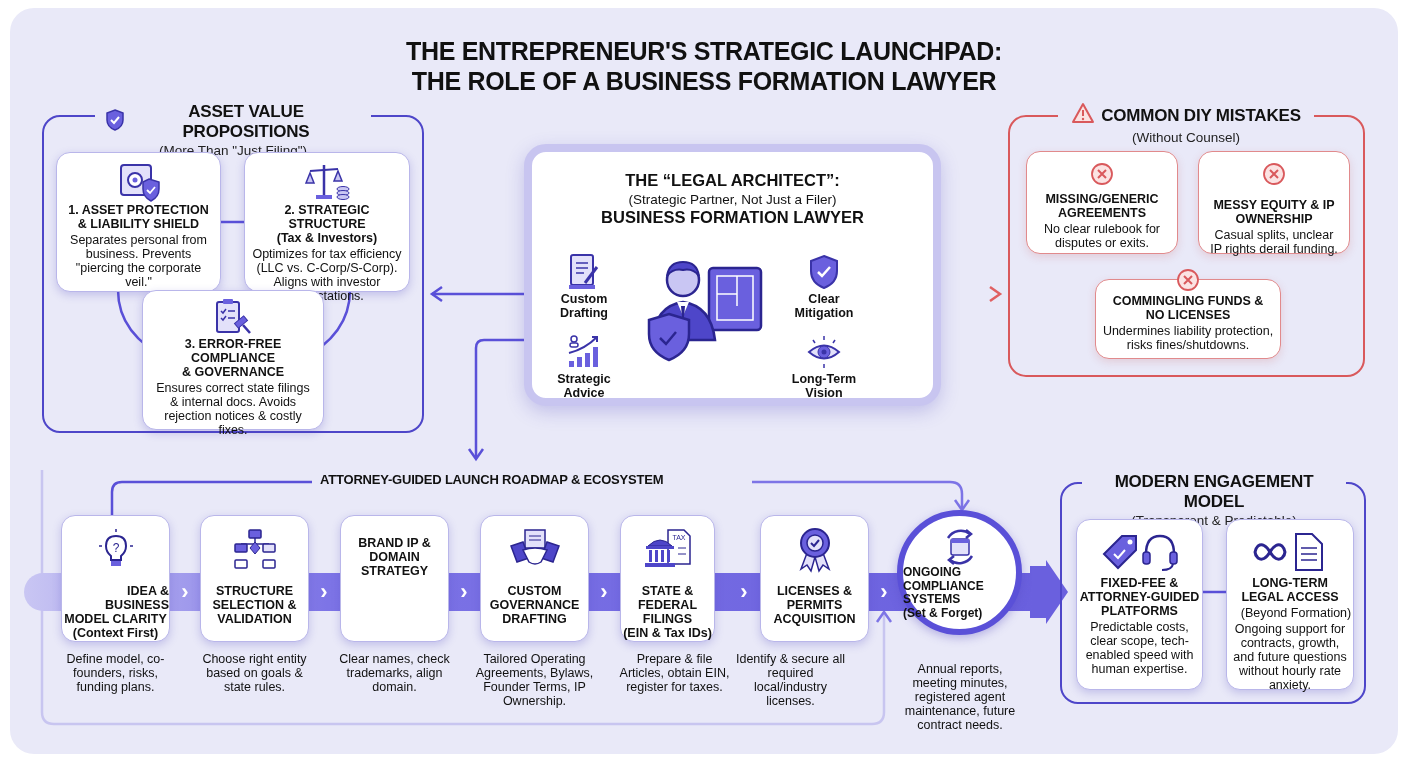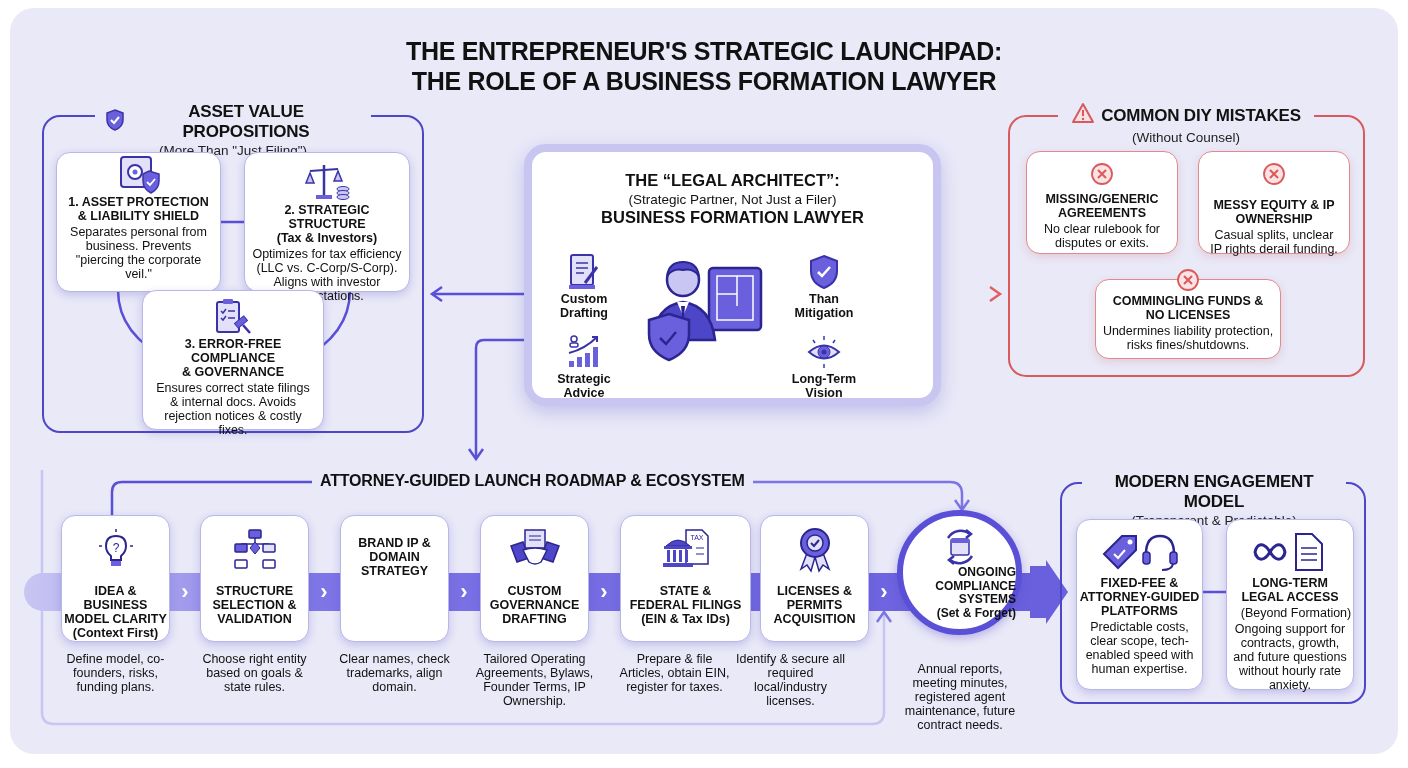"1. ASSET PROTECTION" div.card { padding-top: none -> 8px }
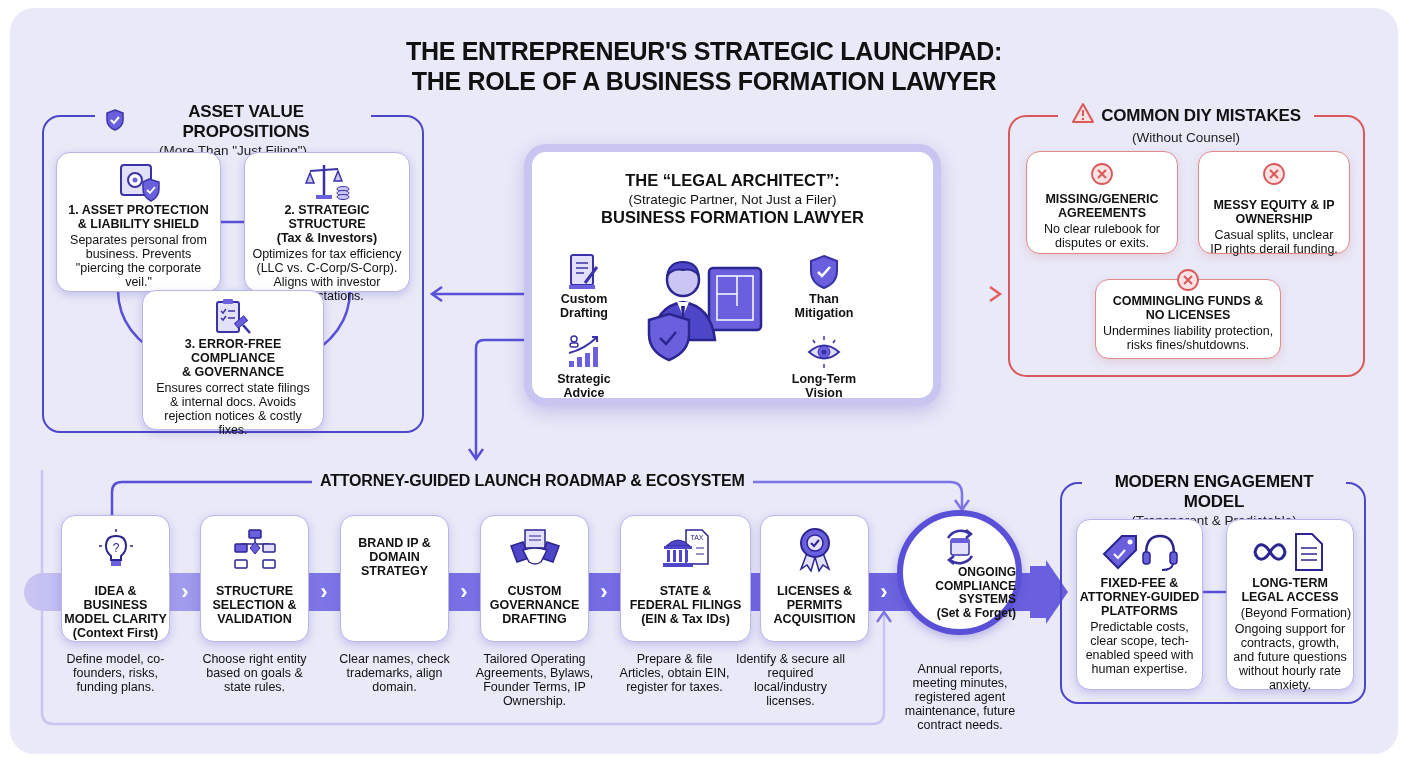"Than" div { text: Than -> Clear }
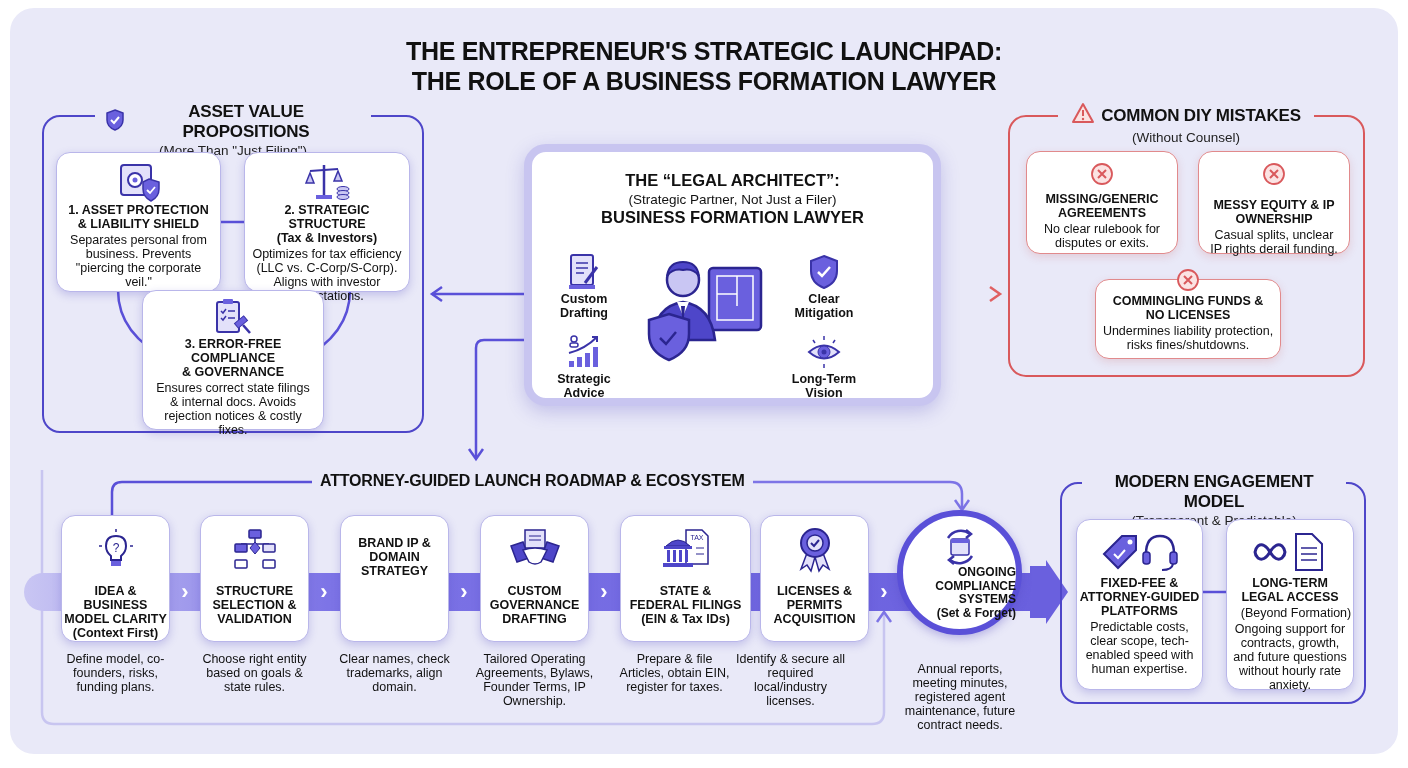"ATTORNEY-GUIDED LAUNCH ROADMAP &" .roadmap-title { font-size: 16px -> 13px }
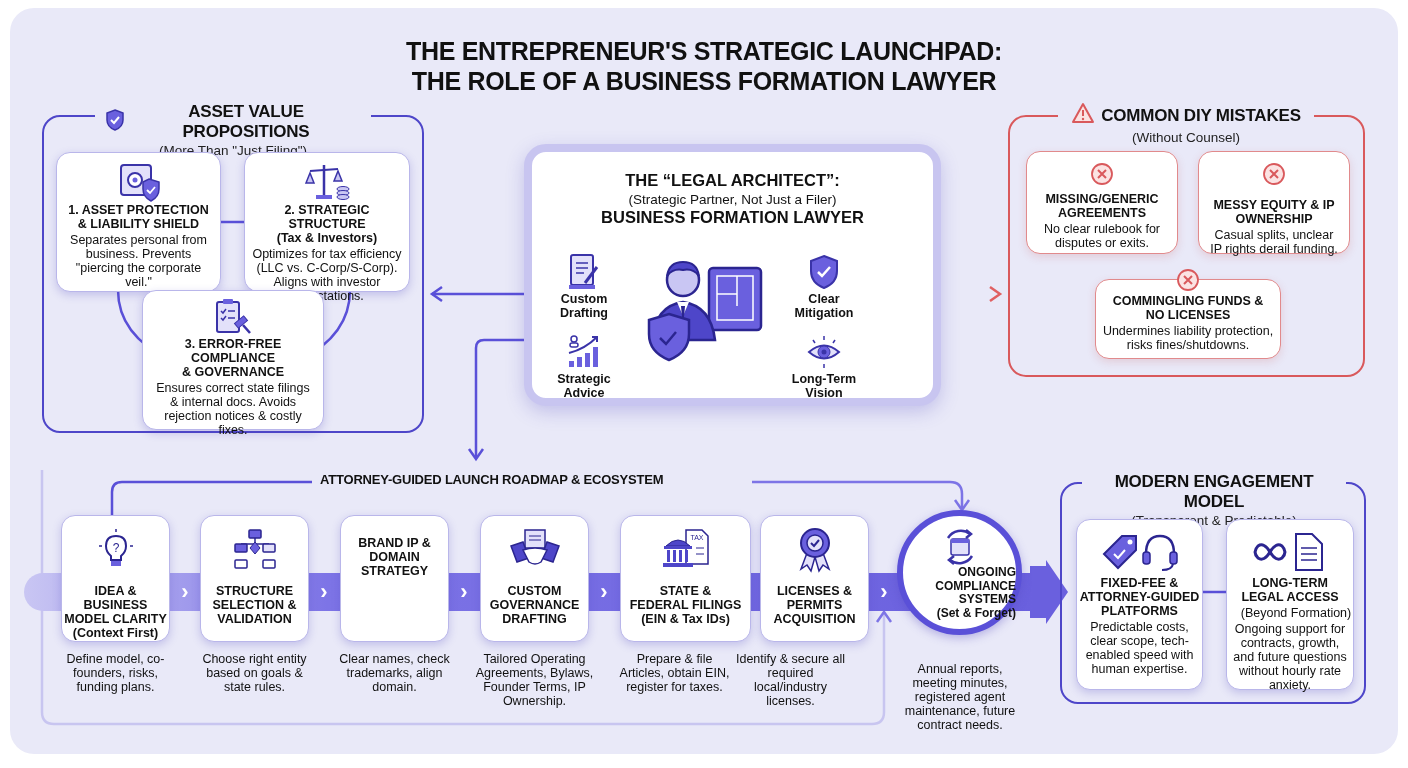"ONGOING" .circle { text-align: right -> left }
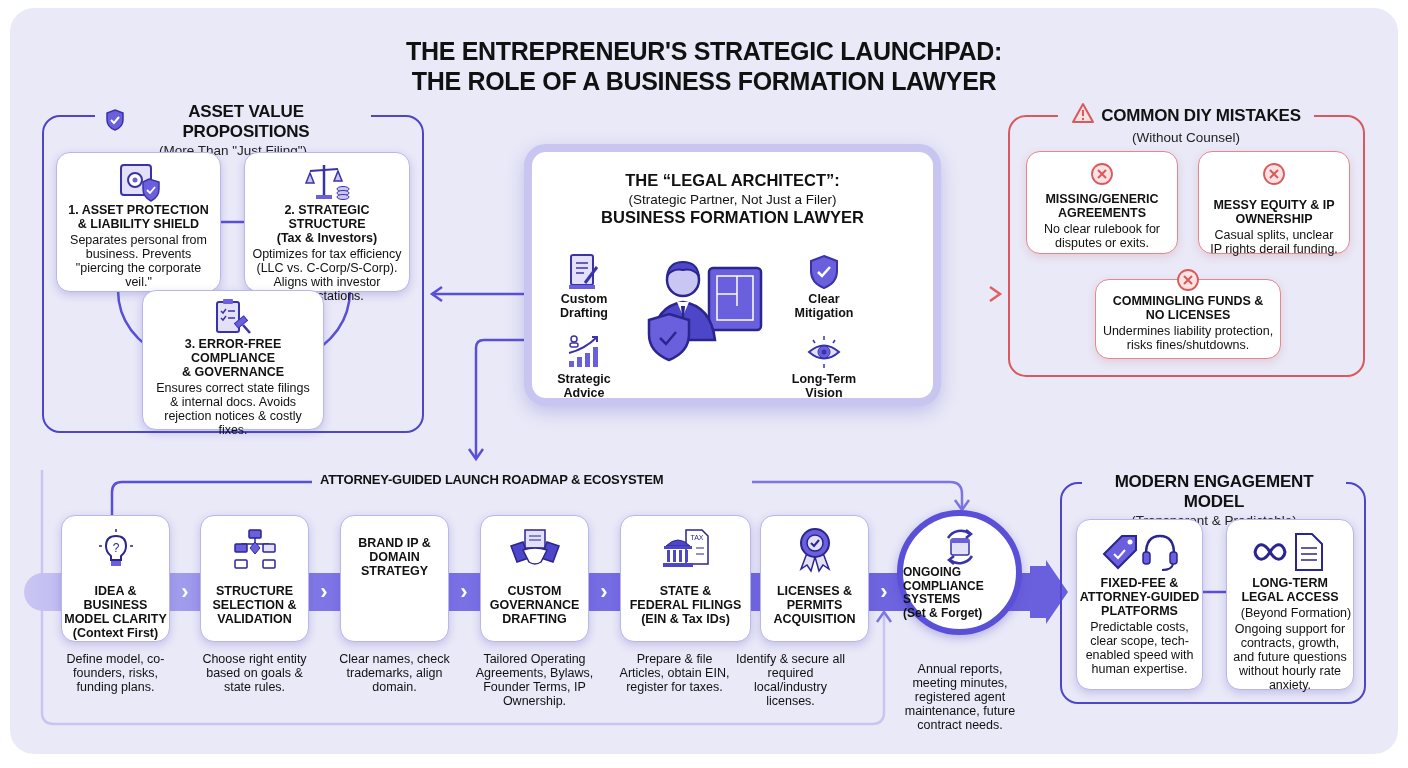"IDEA & BUSINESS" div.ct { text-align: none -> right }
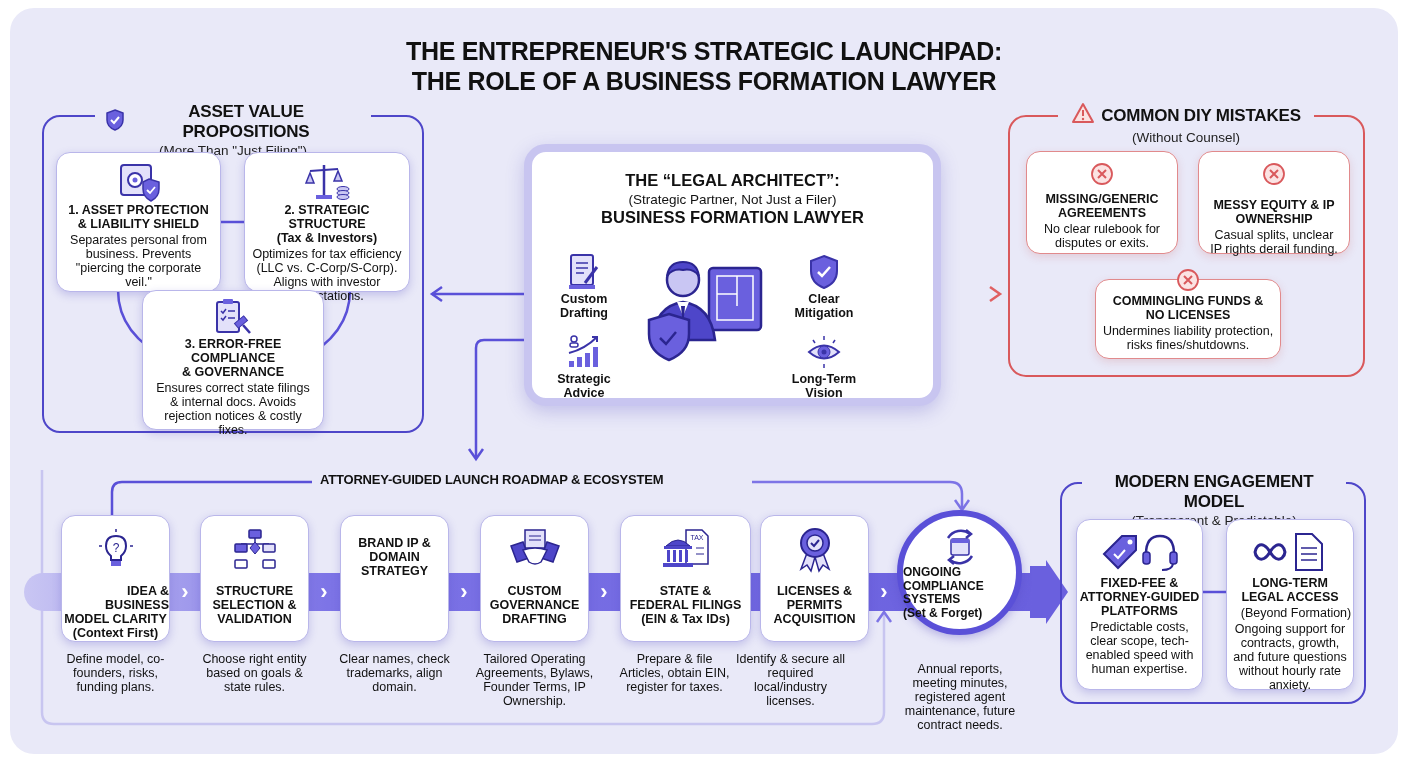"STATE &" div.card { width: 131px -> 95px }
